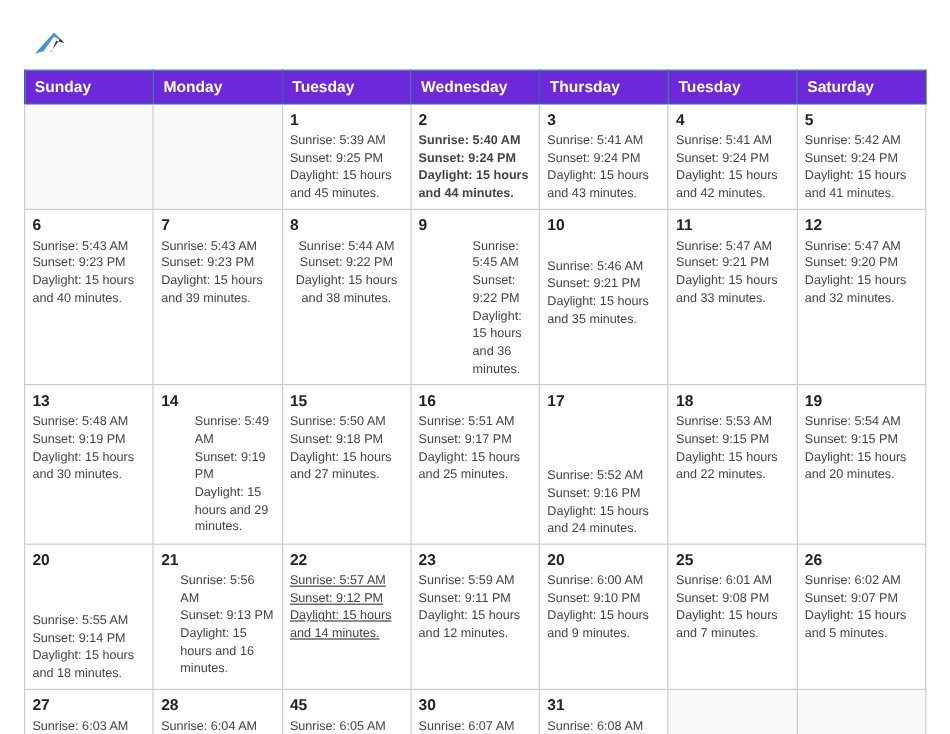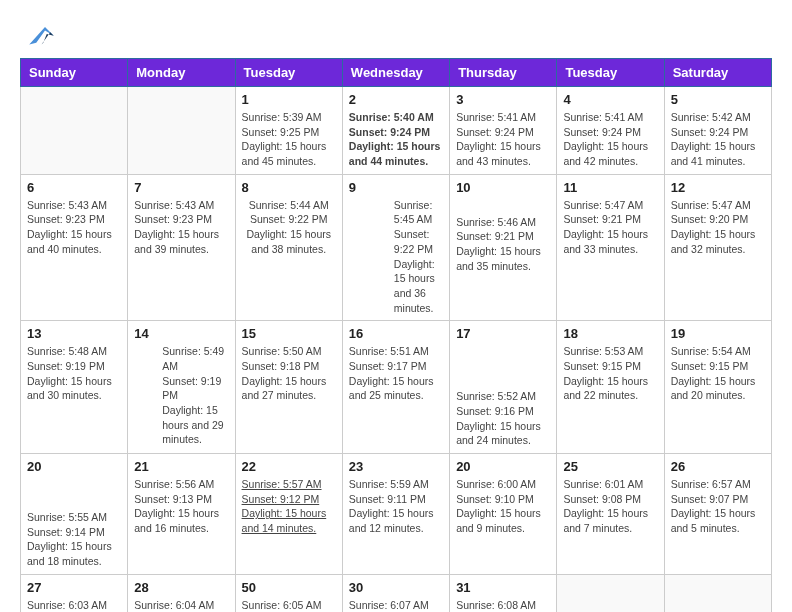"Sunrise: 5:56 AM" div.day-info { margin-left: none -> 16px }
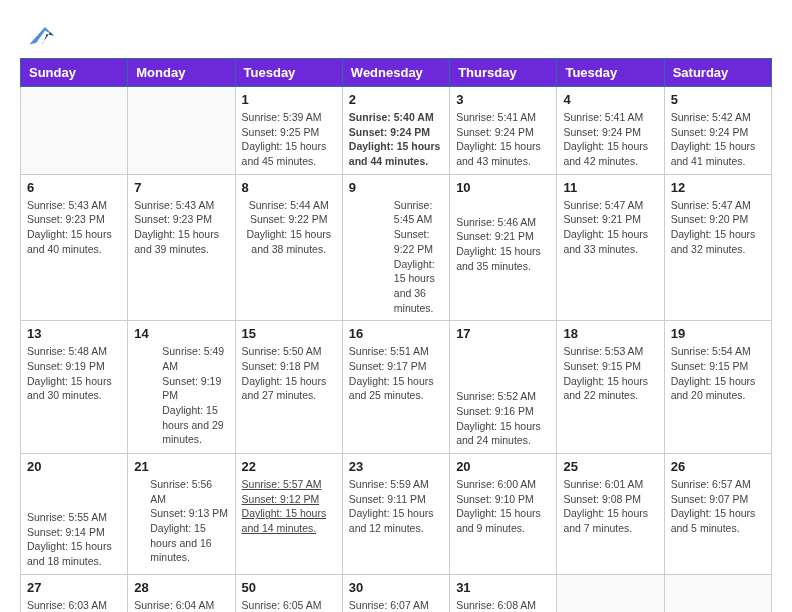"Sunrise: 6:57 AM" div.day-info { text: 6:57 -> 6:02 }
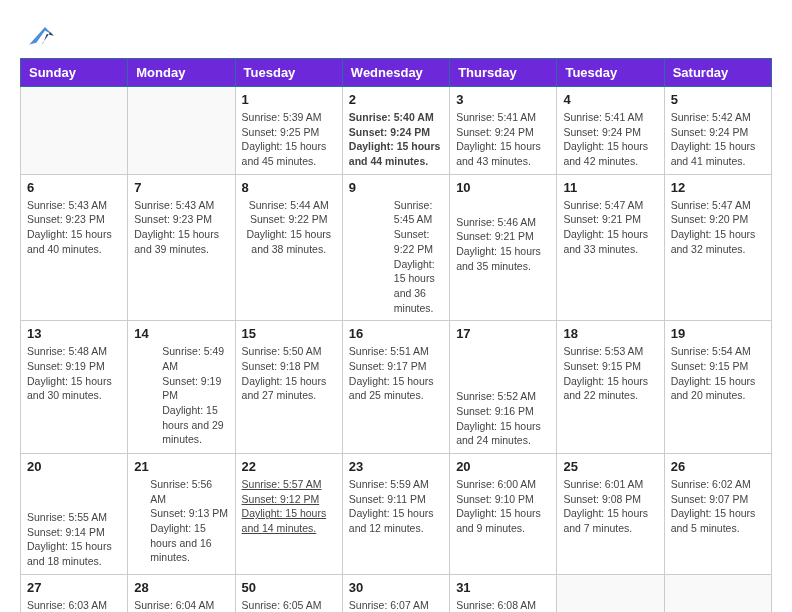"50" div.day-num { text: 50 -> 45 }
